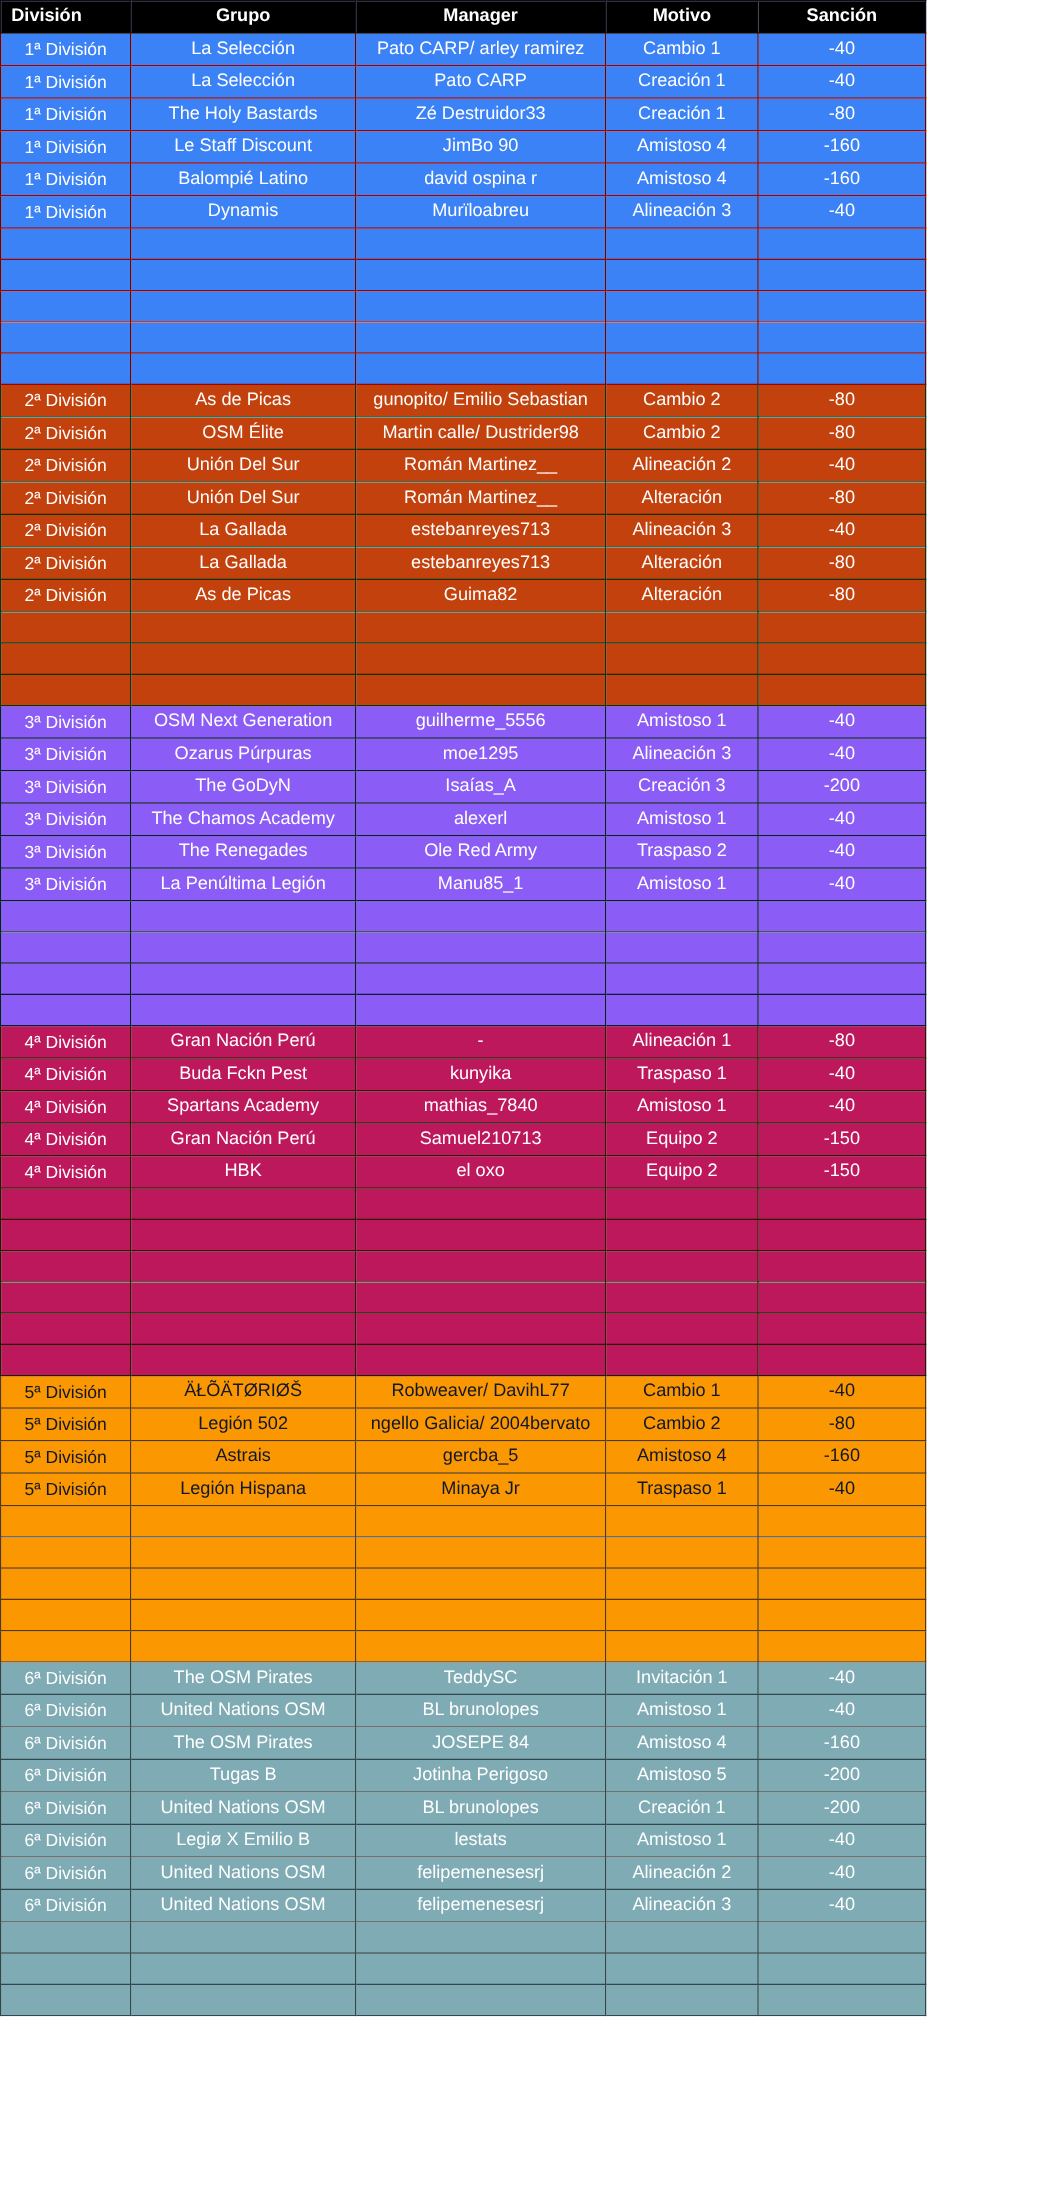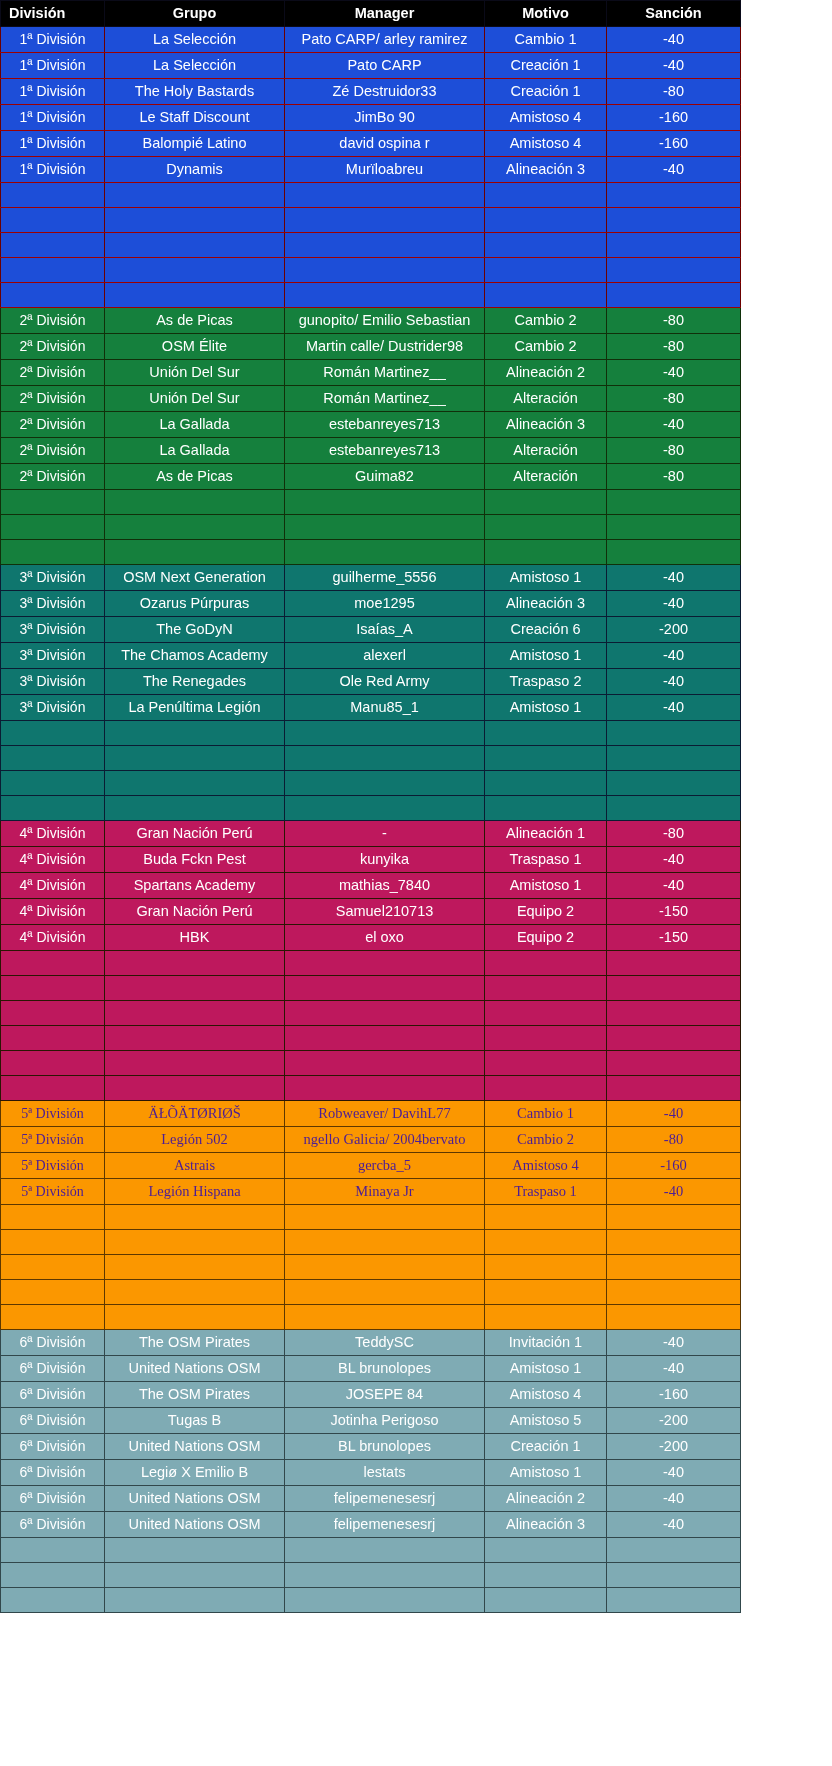"1ª División" tr.div1 td { background: #1d4ed8 -> #3b82f6 }
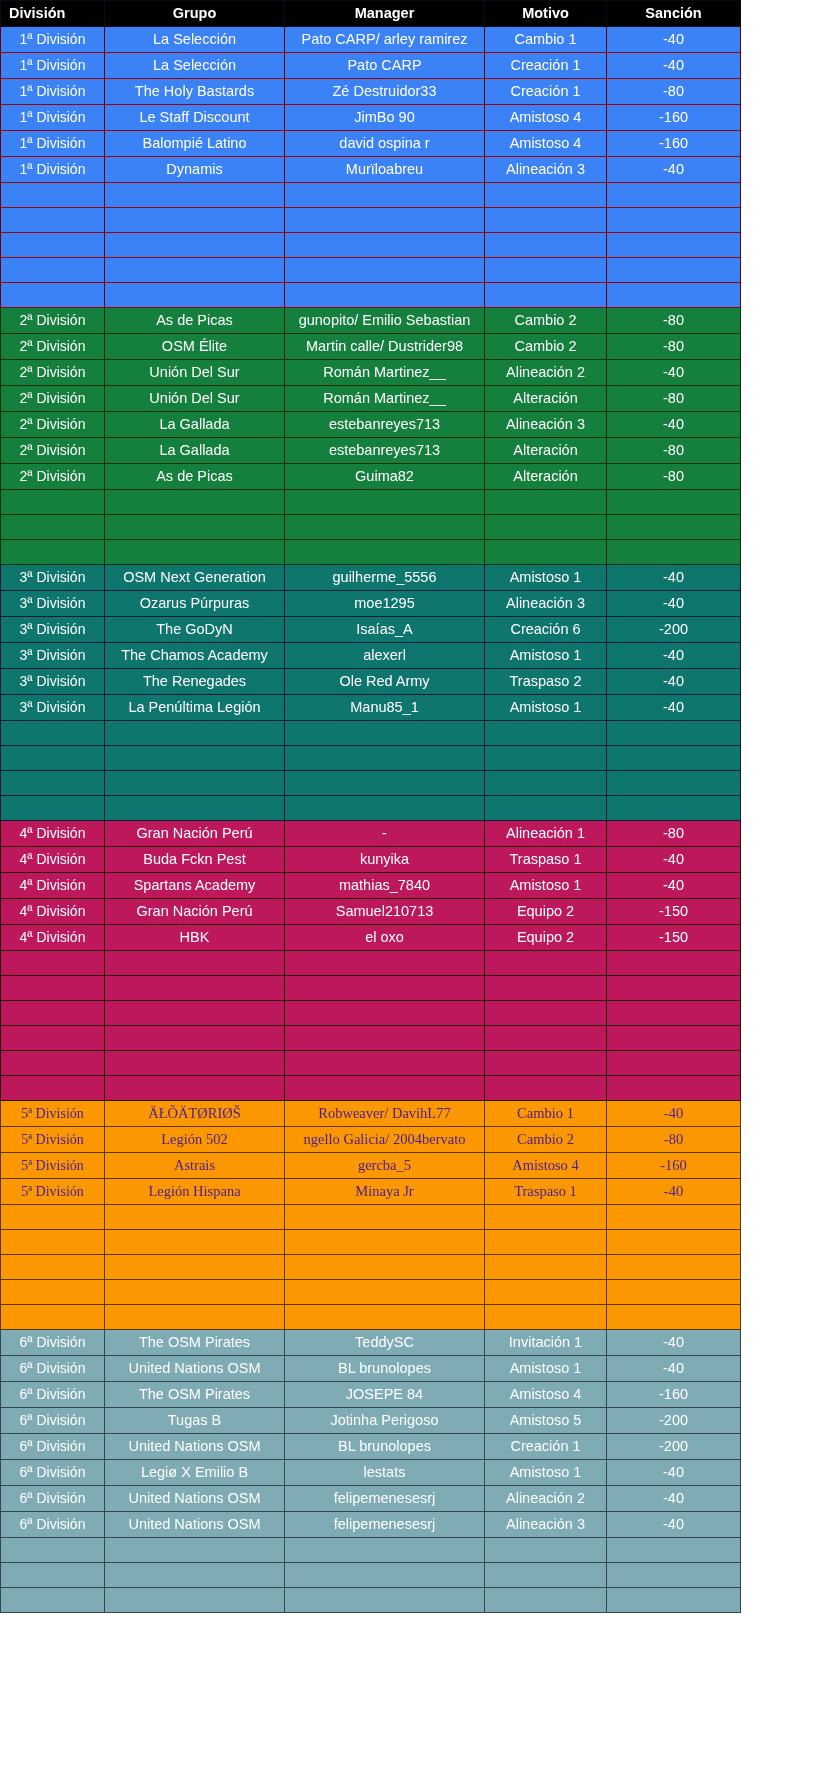"2ª División" tr.div2 td { background: #15803d -> #c2410c }
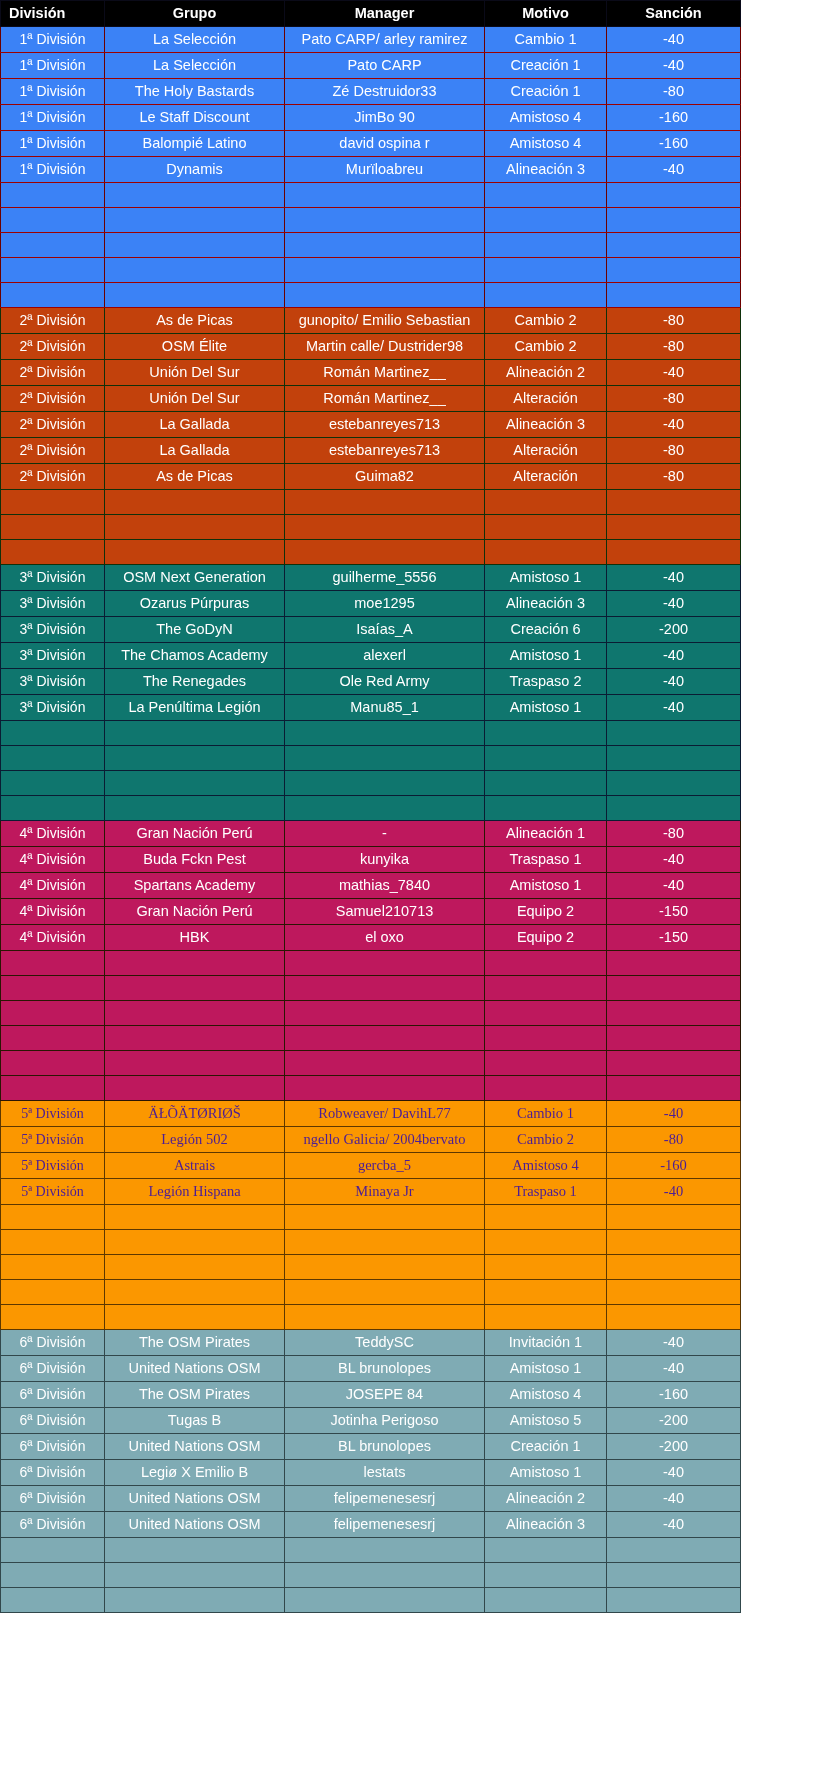"3ª División" tr.div3 td { background: #0f766e -> #8b5cf6 }
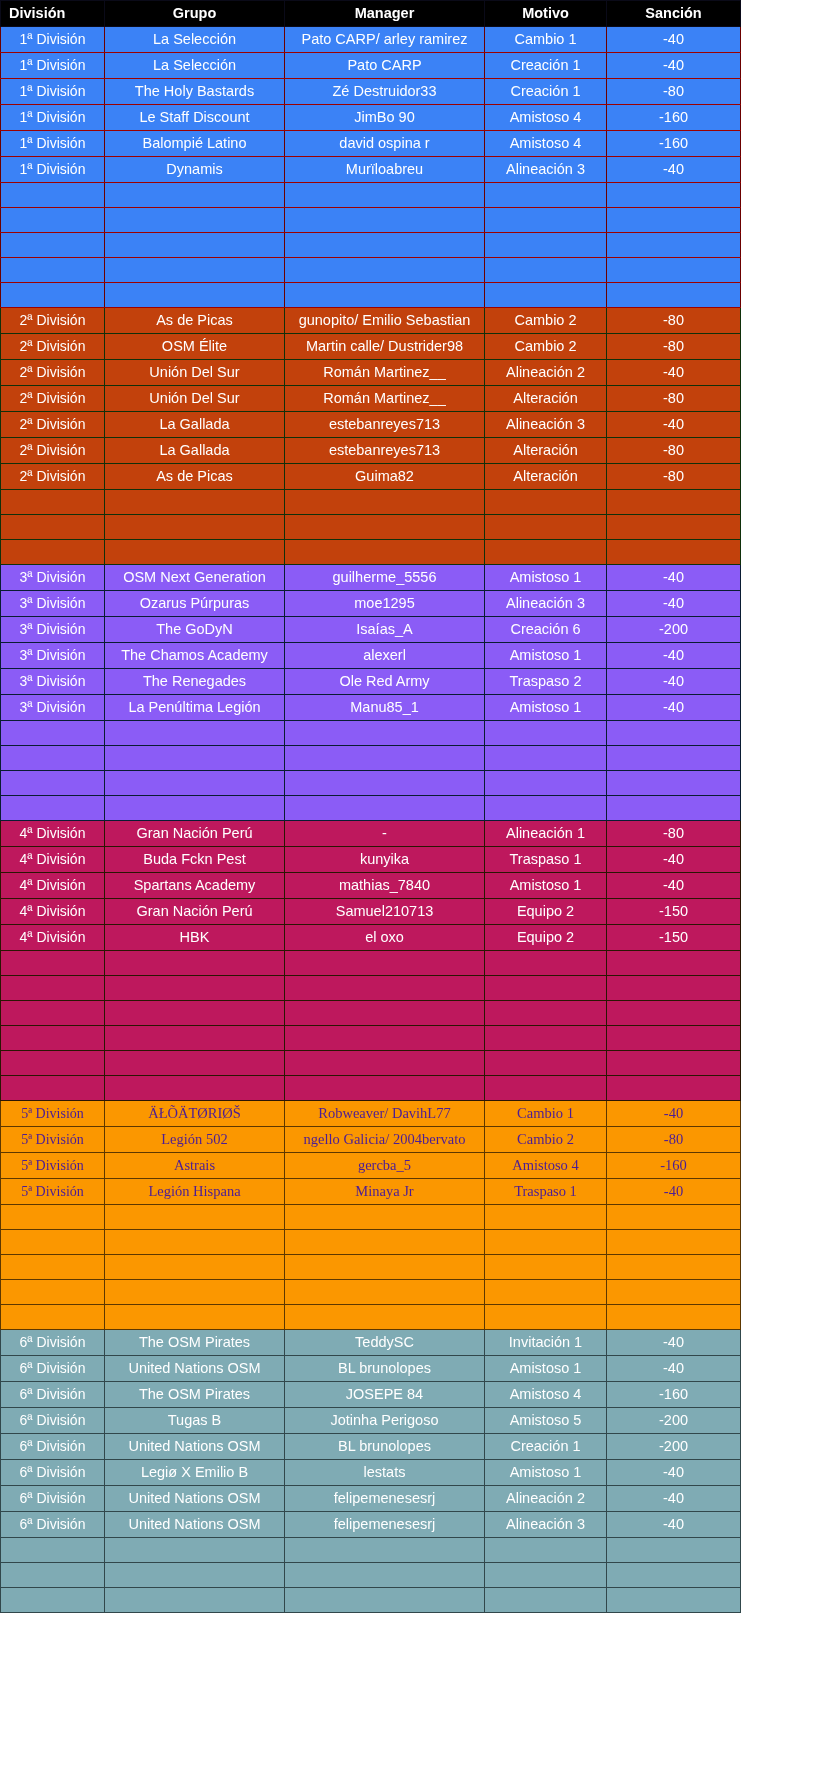"Creación 6" td.col-motivo { text: 6 -> 3 }
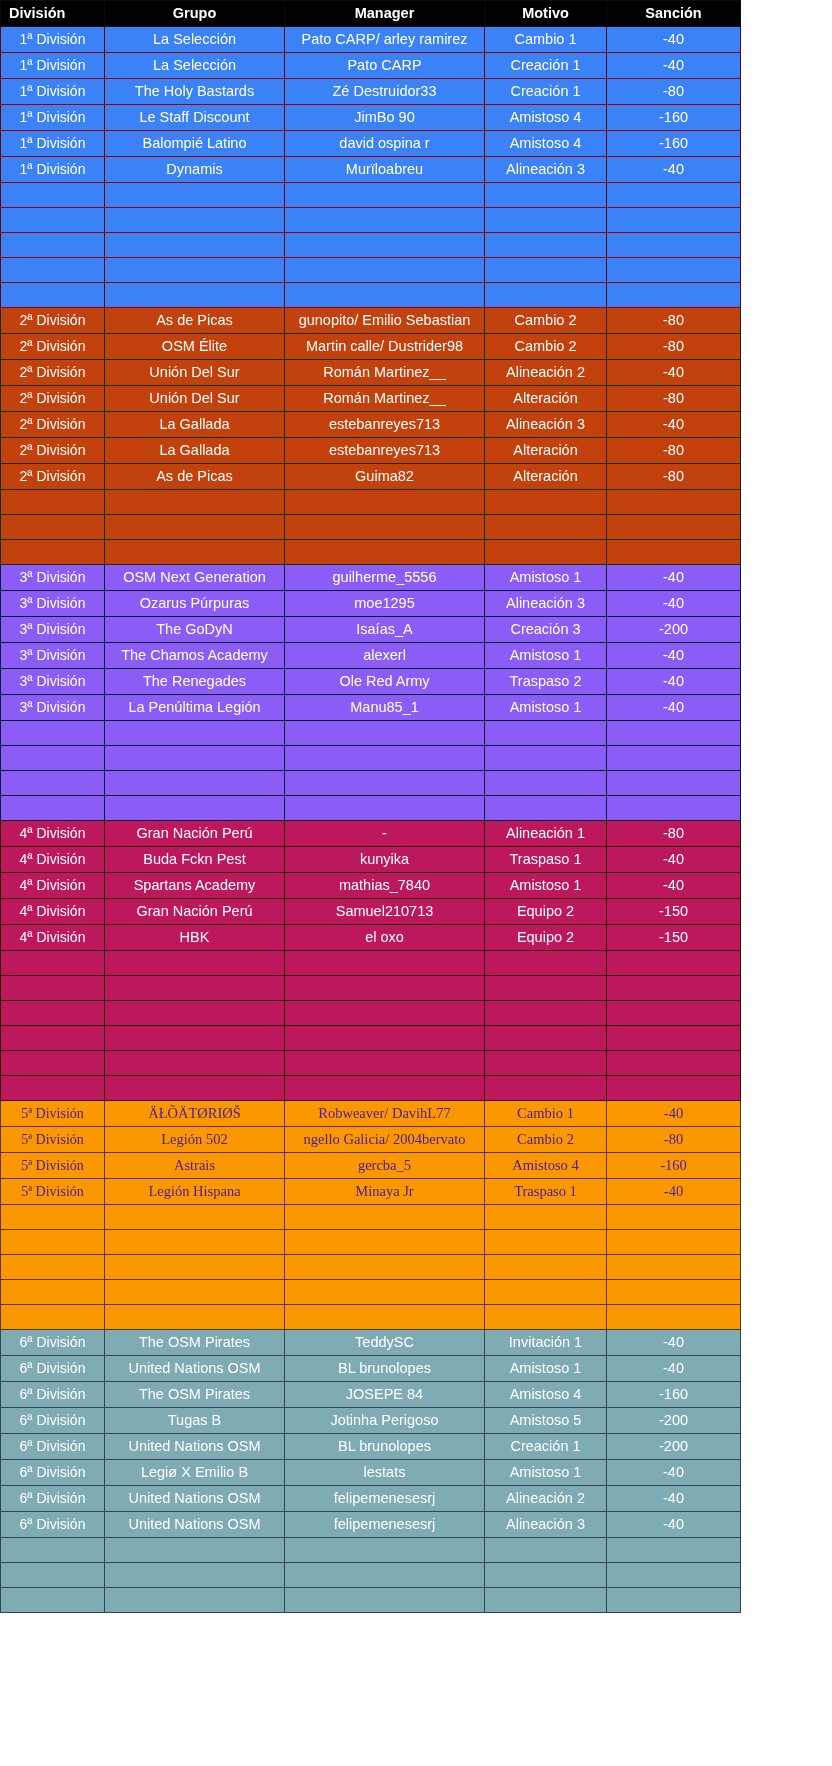"5ª División" tr.div5 td { color: #4c1d95 -> #0f172a; font-family: Liberation Serif, serif -> none }
